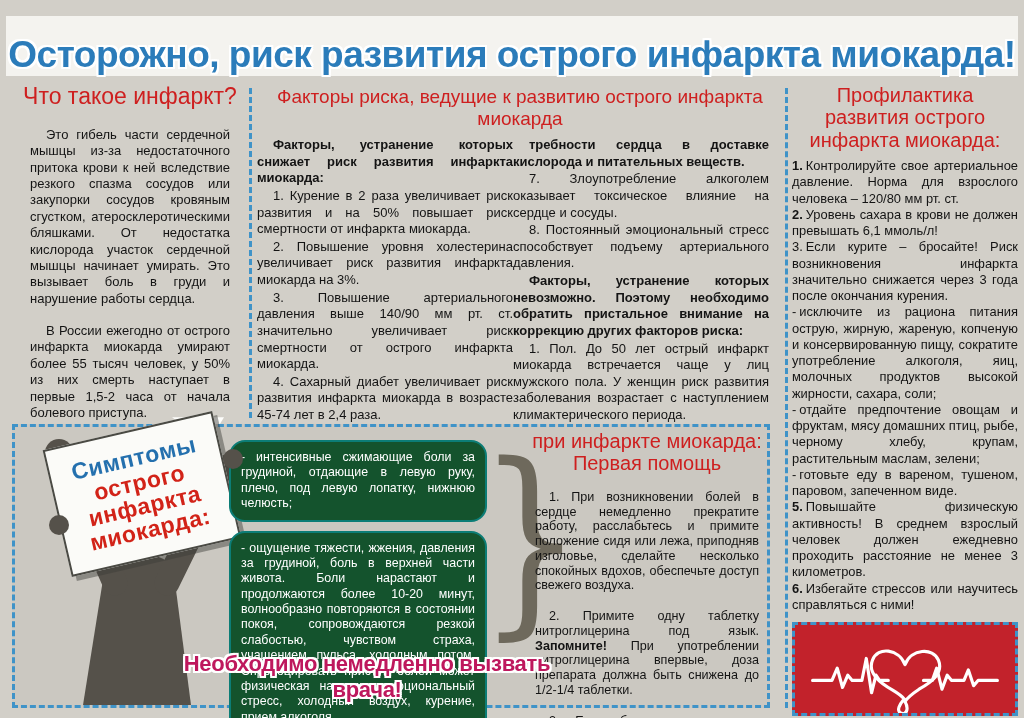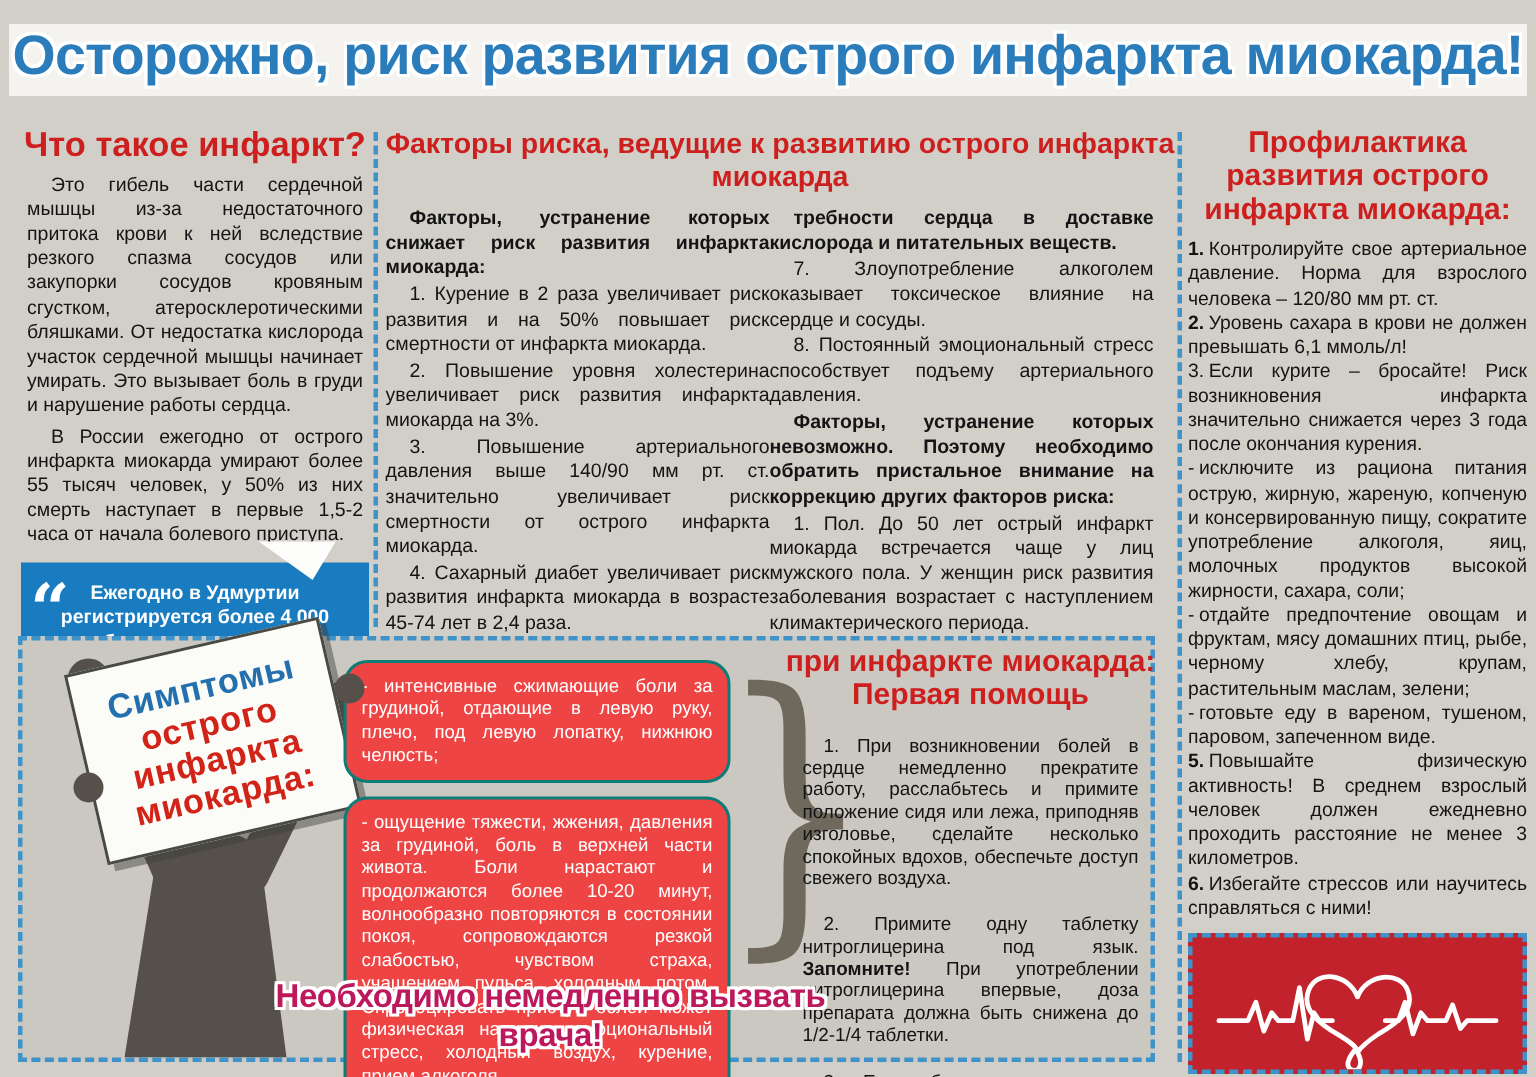"Осторожно, риск развития острого" .title-strip { align-items: flex-start -> flex-end; height: 48px -> 60px }
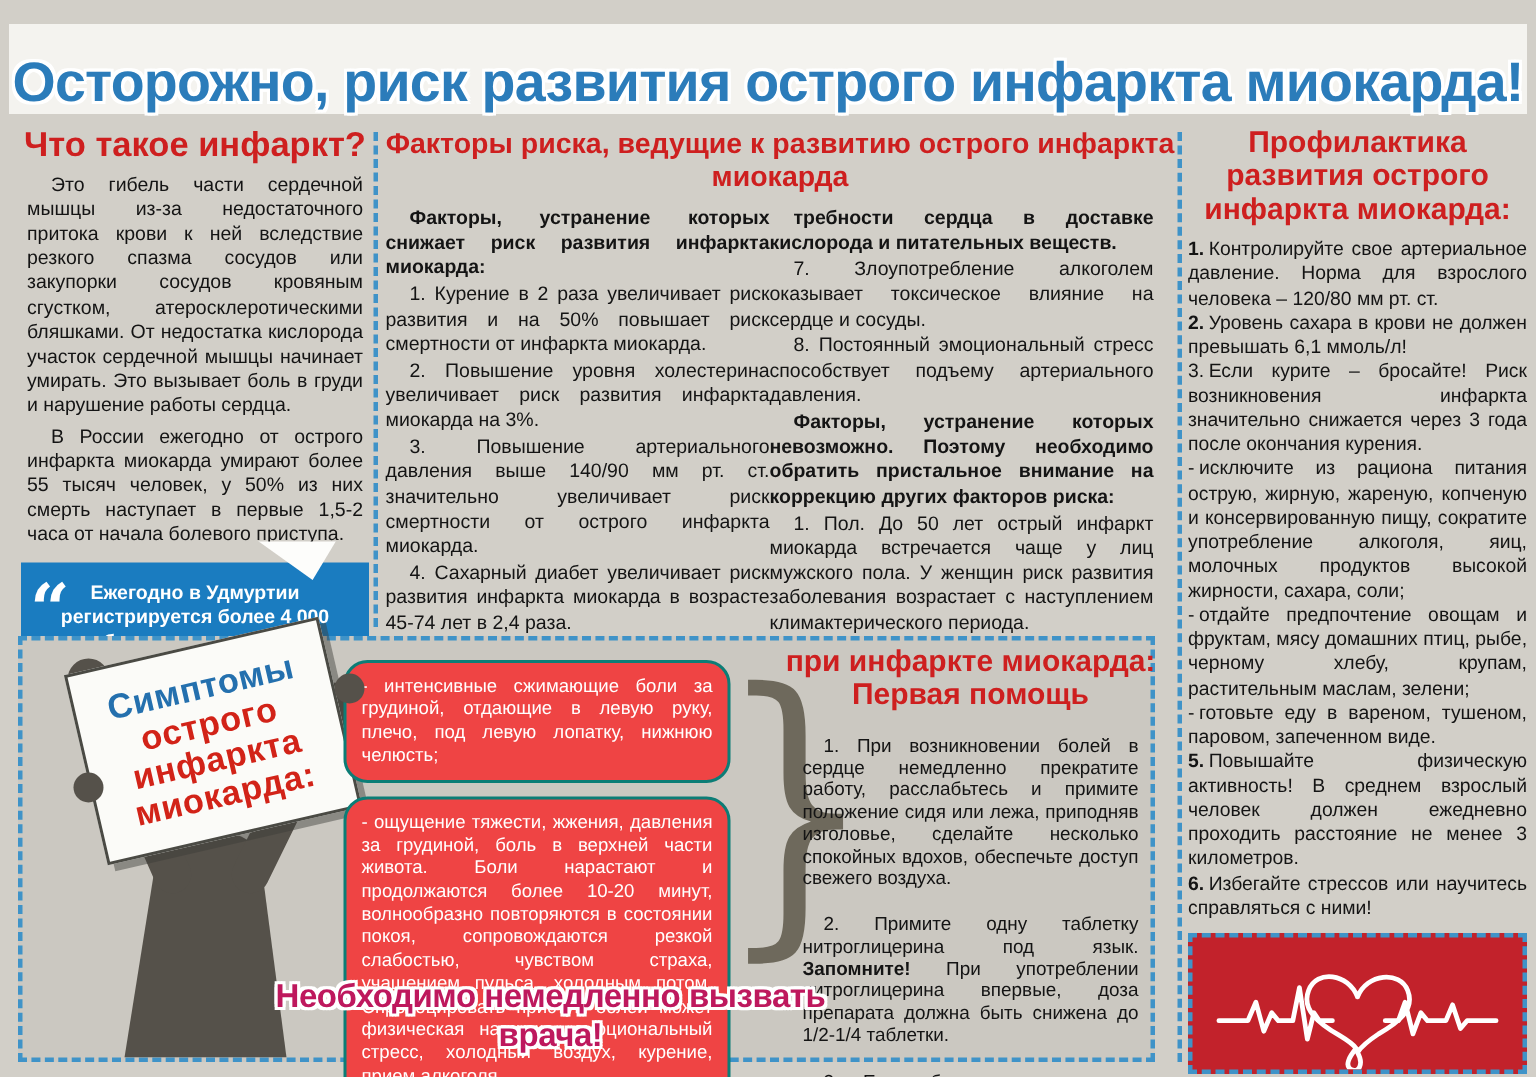"Что такое инфаркт?" .red-h { font-weight: bold -> normal }
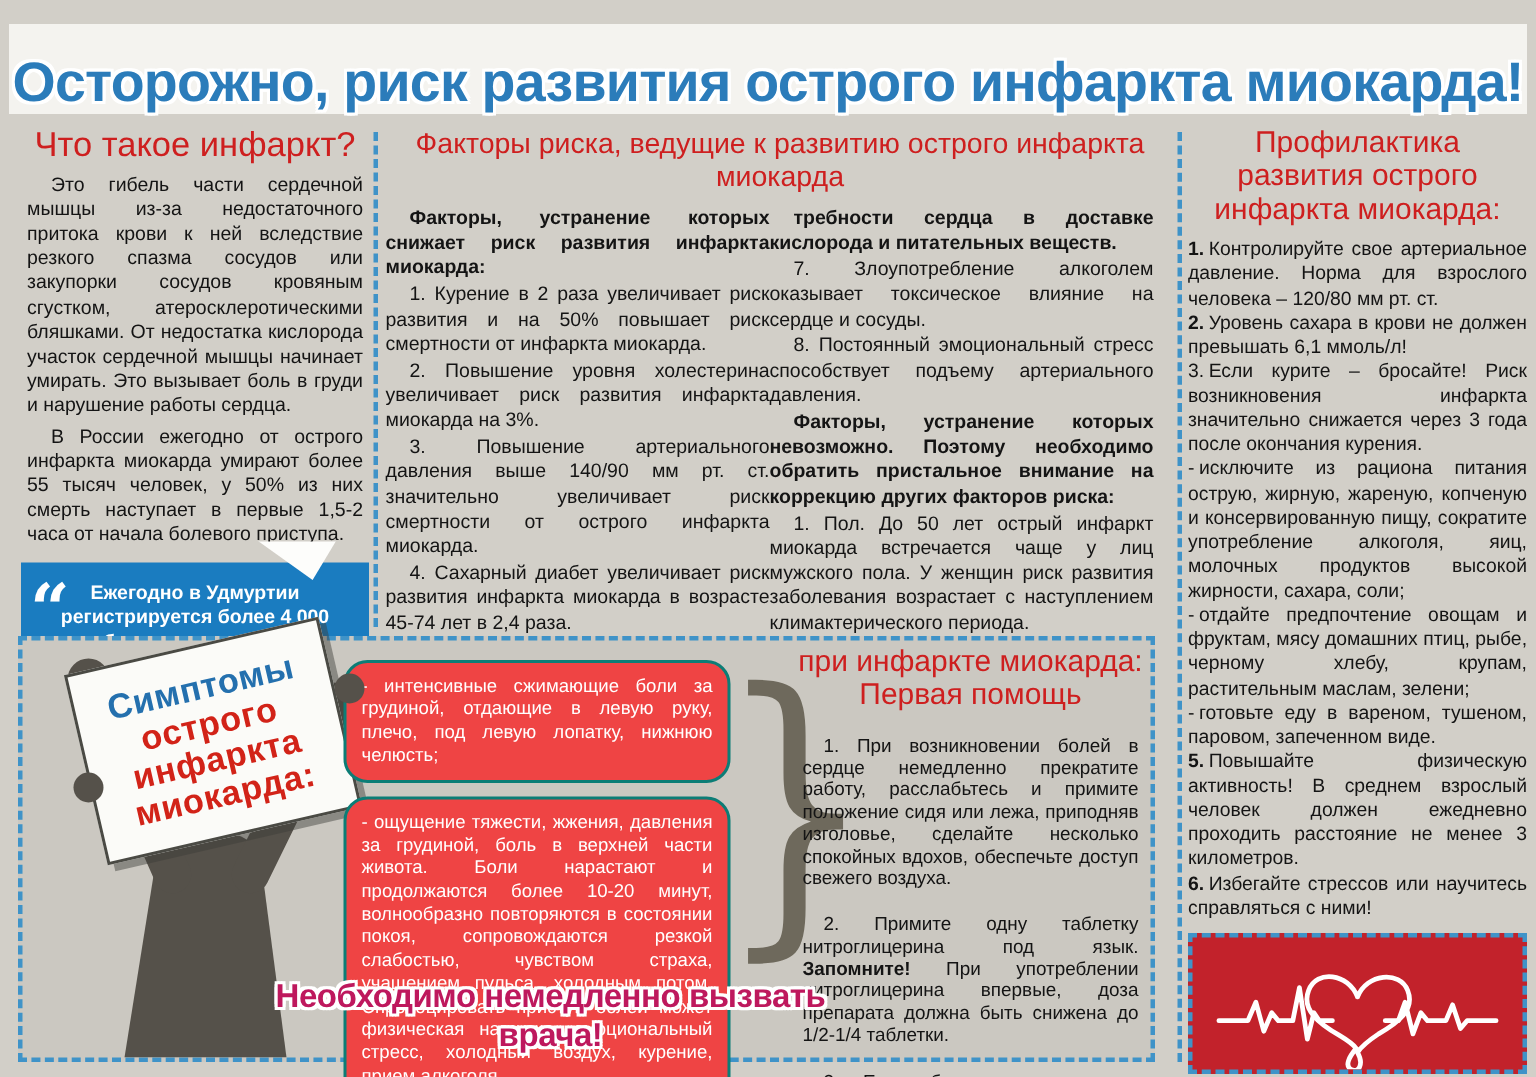"Это гибель части сердечной мышцы" p.just { margin: 4px -> 16px }
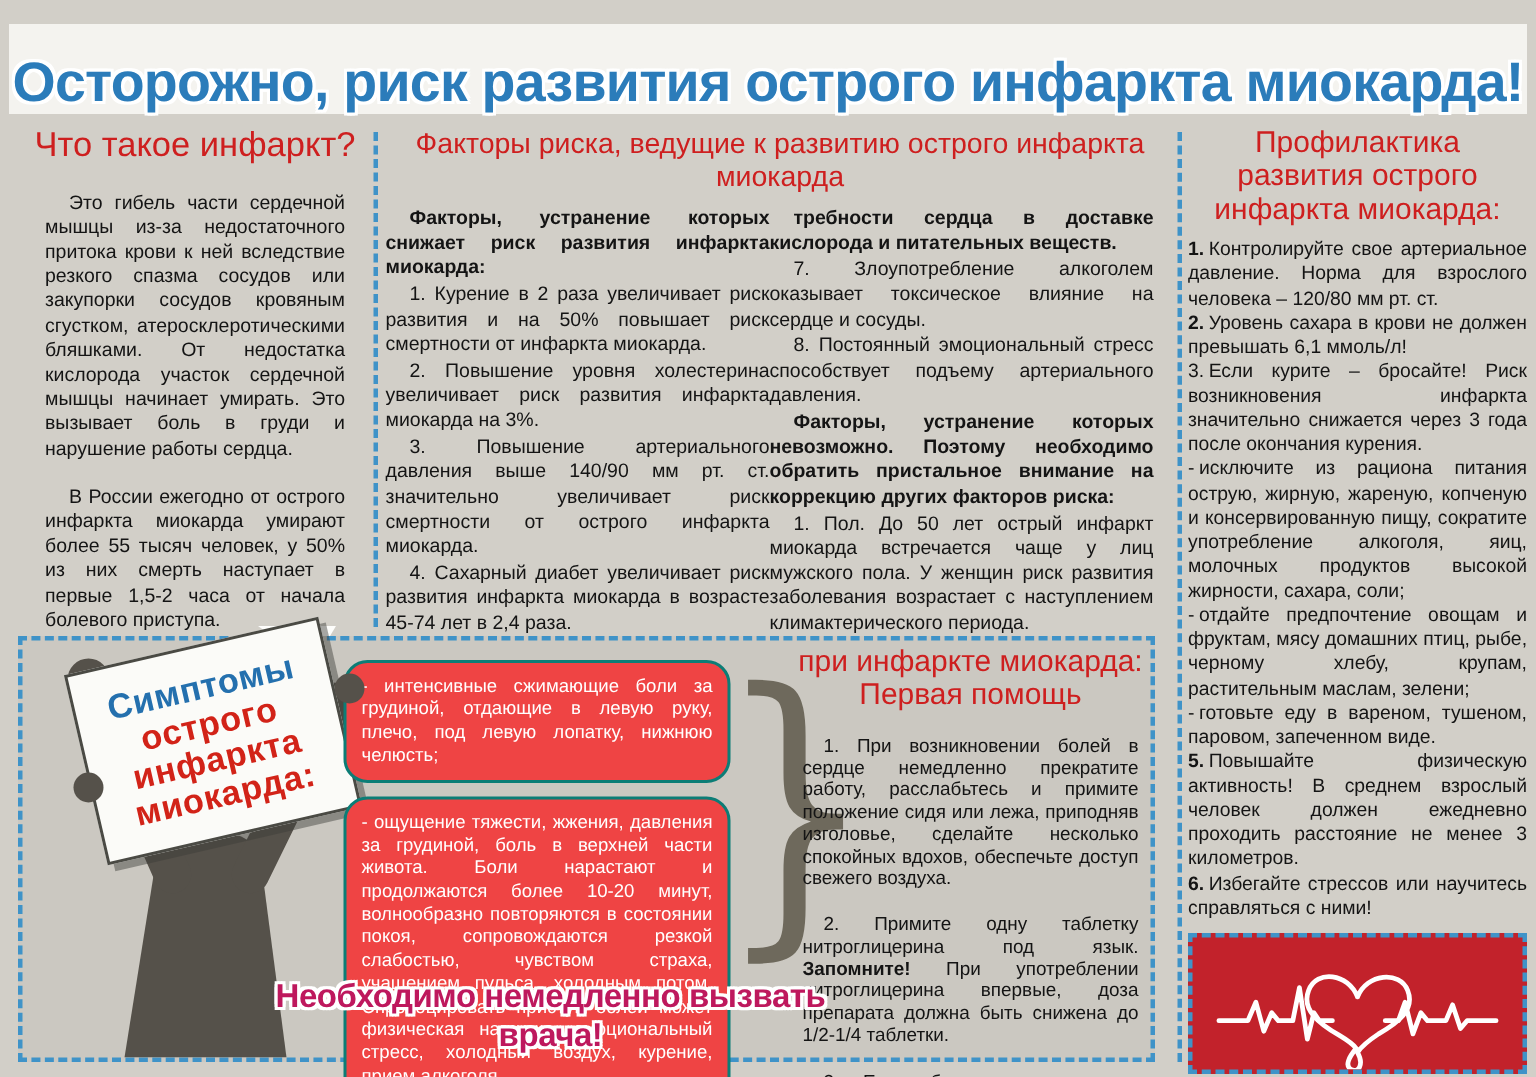"- интенсивные сжимающие боли за" .teal-box { background: #ef4444 -> #14532d }
